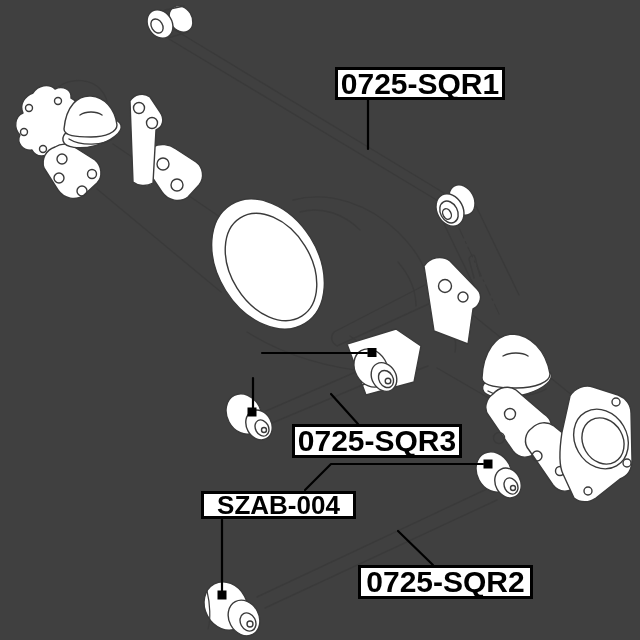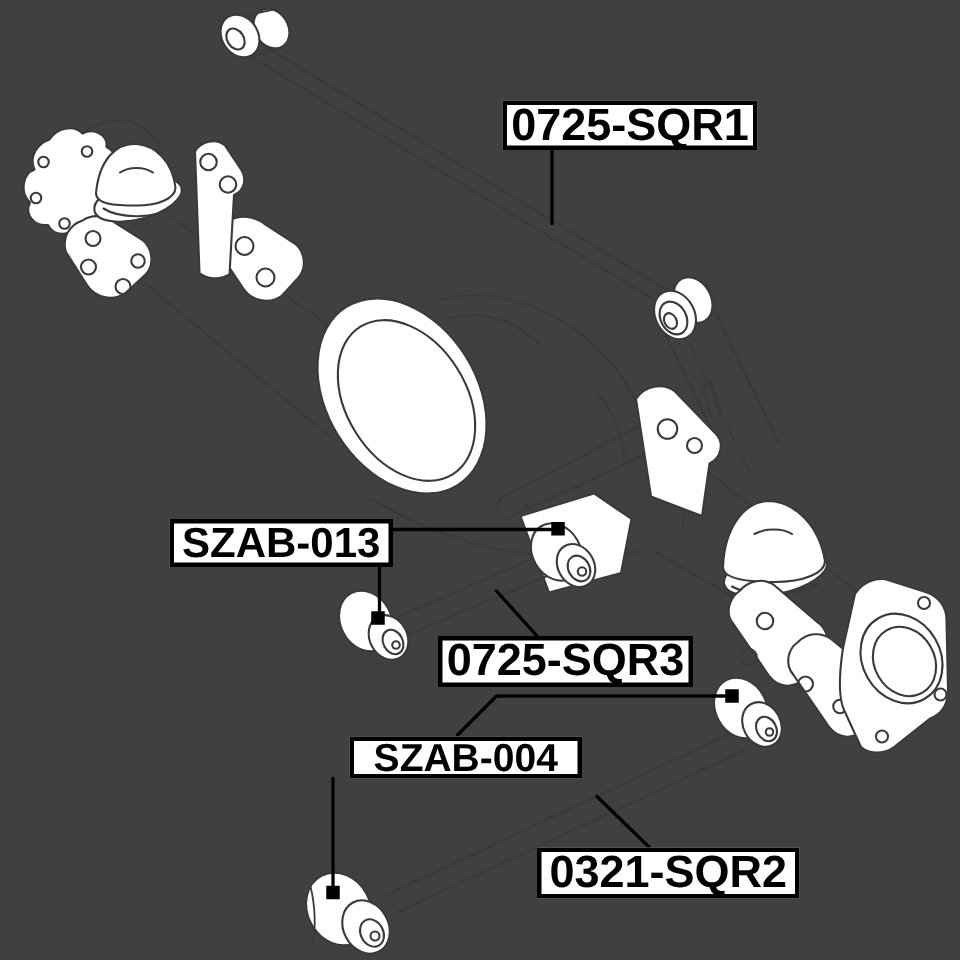"SZAB-013" div.part-label { html: <div>SZAB-013</div> -> none }
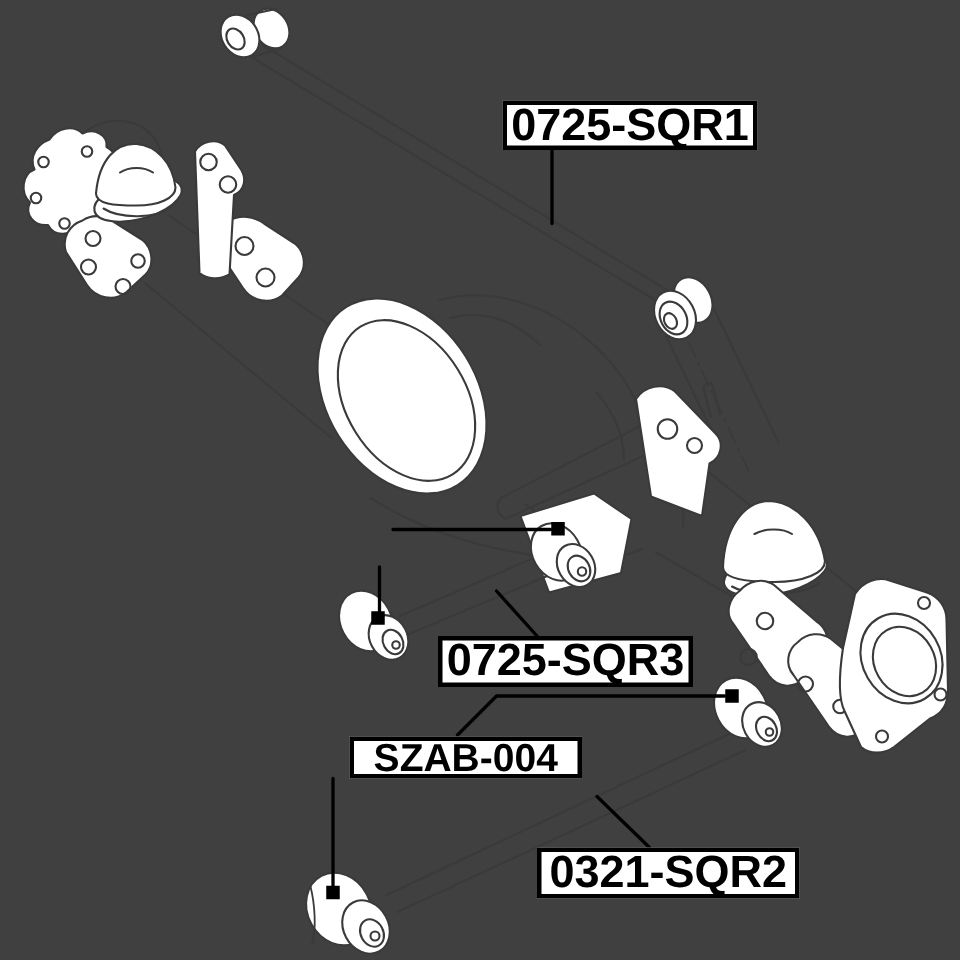"SZAB-004" .lbl-szab004 { margin-left: 32px -> none }
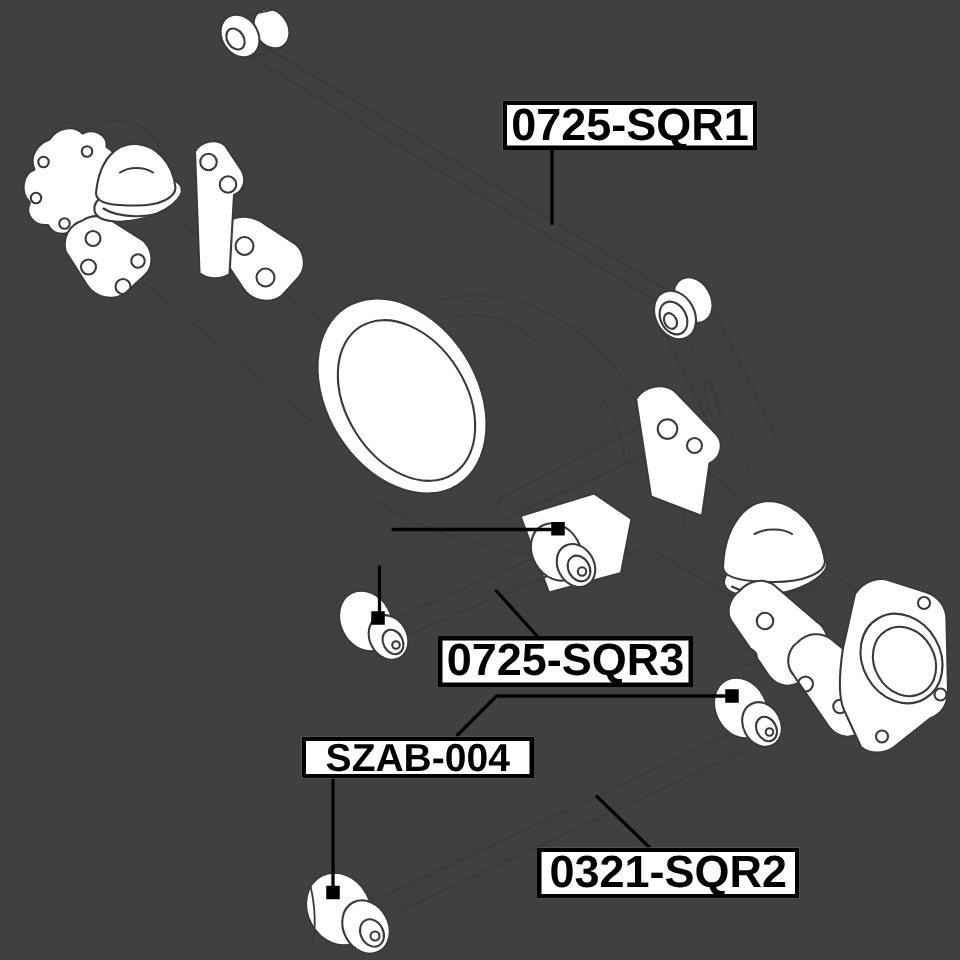"0321-SQR2" div.part-label { text: 0321-SQR2 -> 0725-SQR2 }
